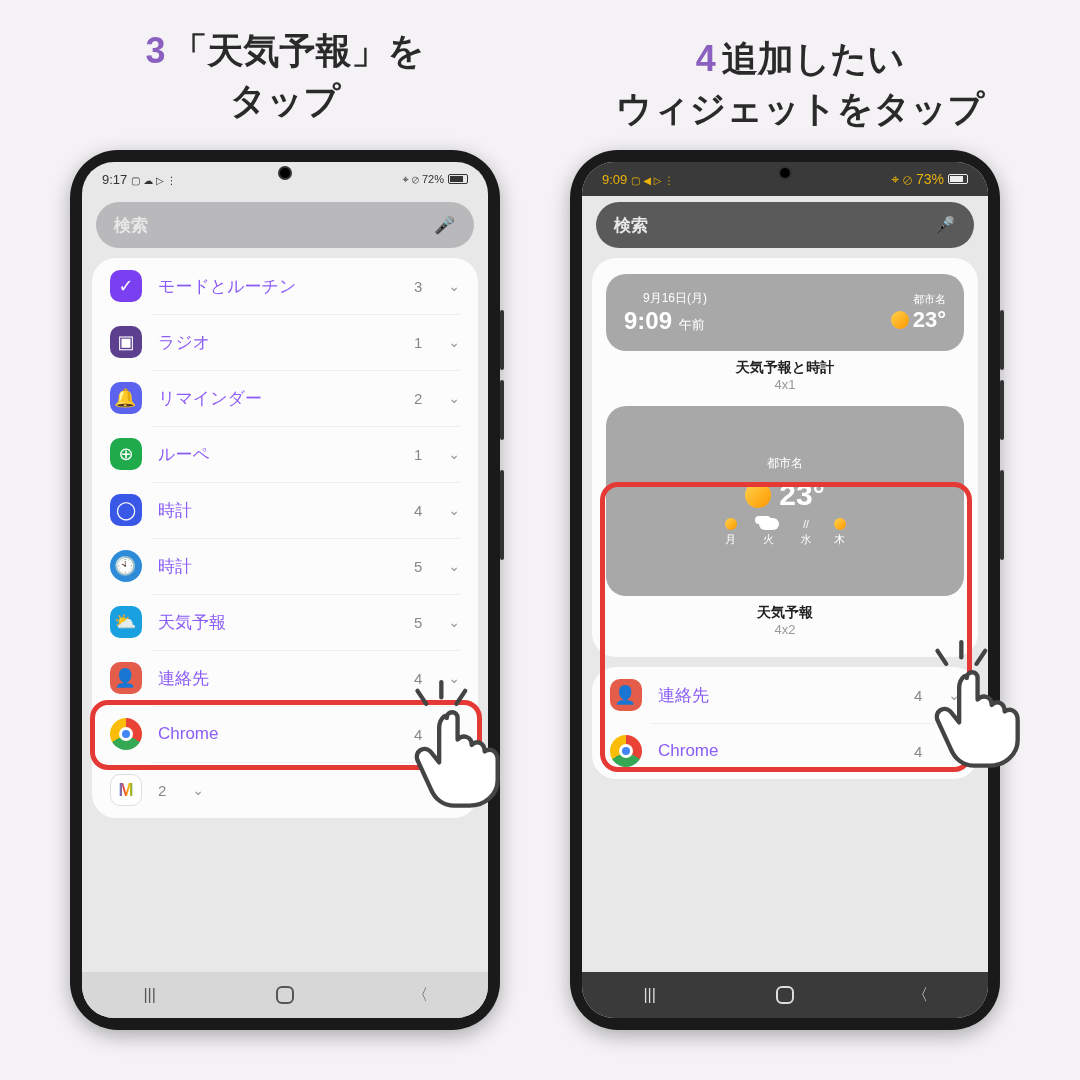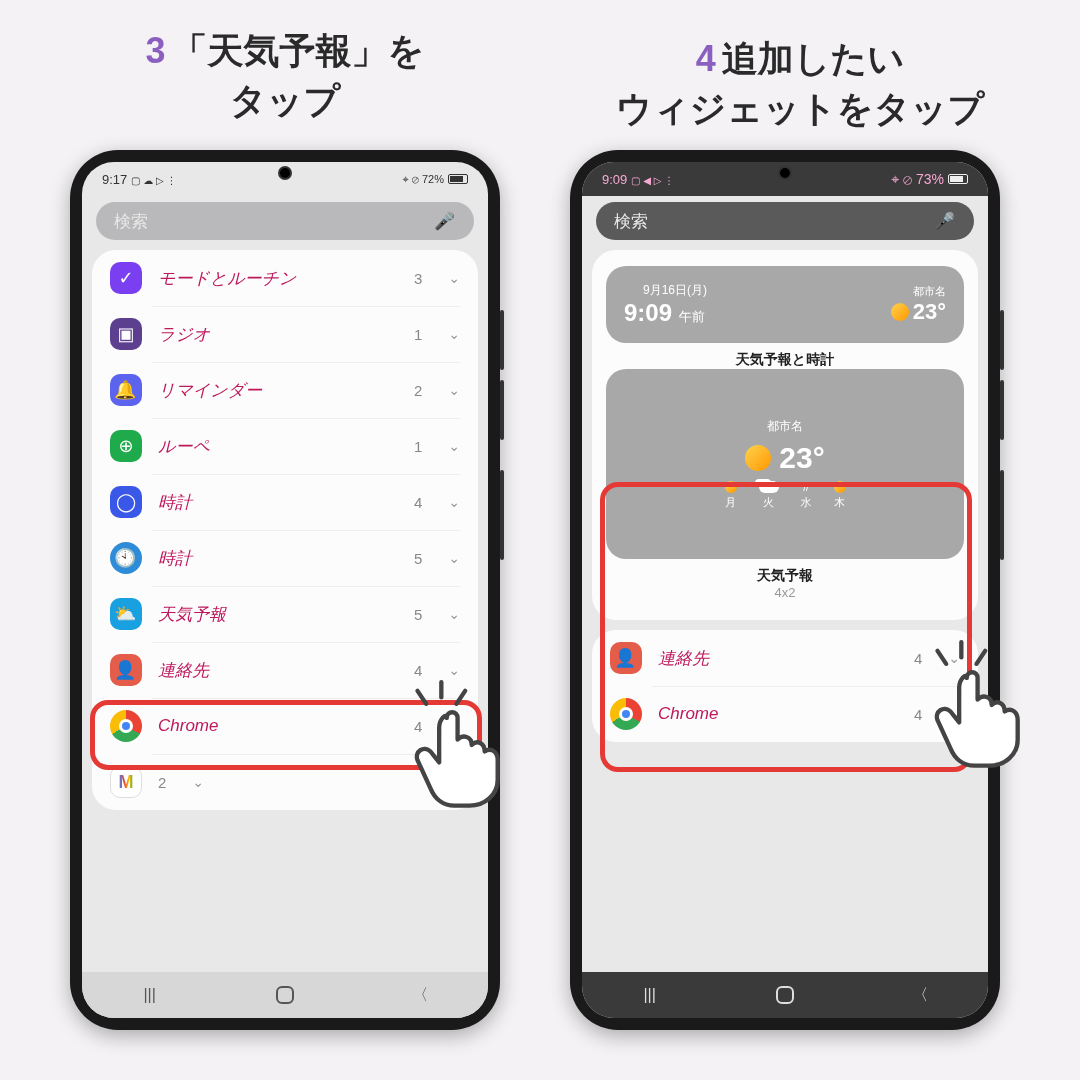"9:09 ▢ ◀ ▷ ⋮" div.statusbar { color: #f9a8d4 -> #eab308 }
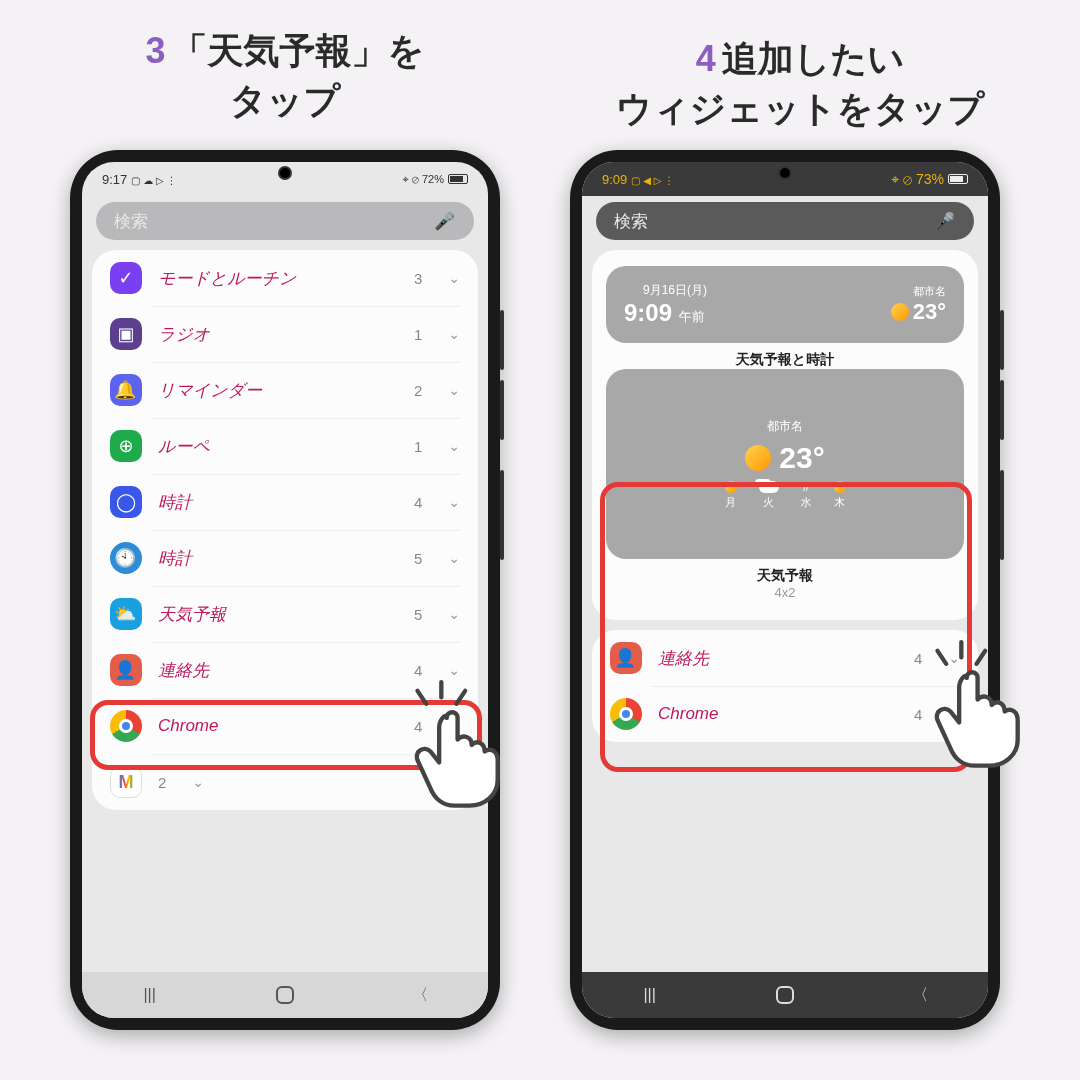"検索" .searchbar { font-weight: none -> bold; height: 38px -> 46px }
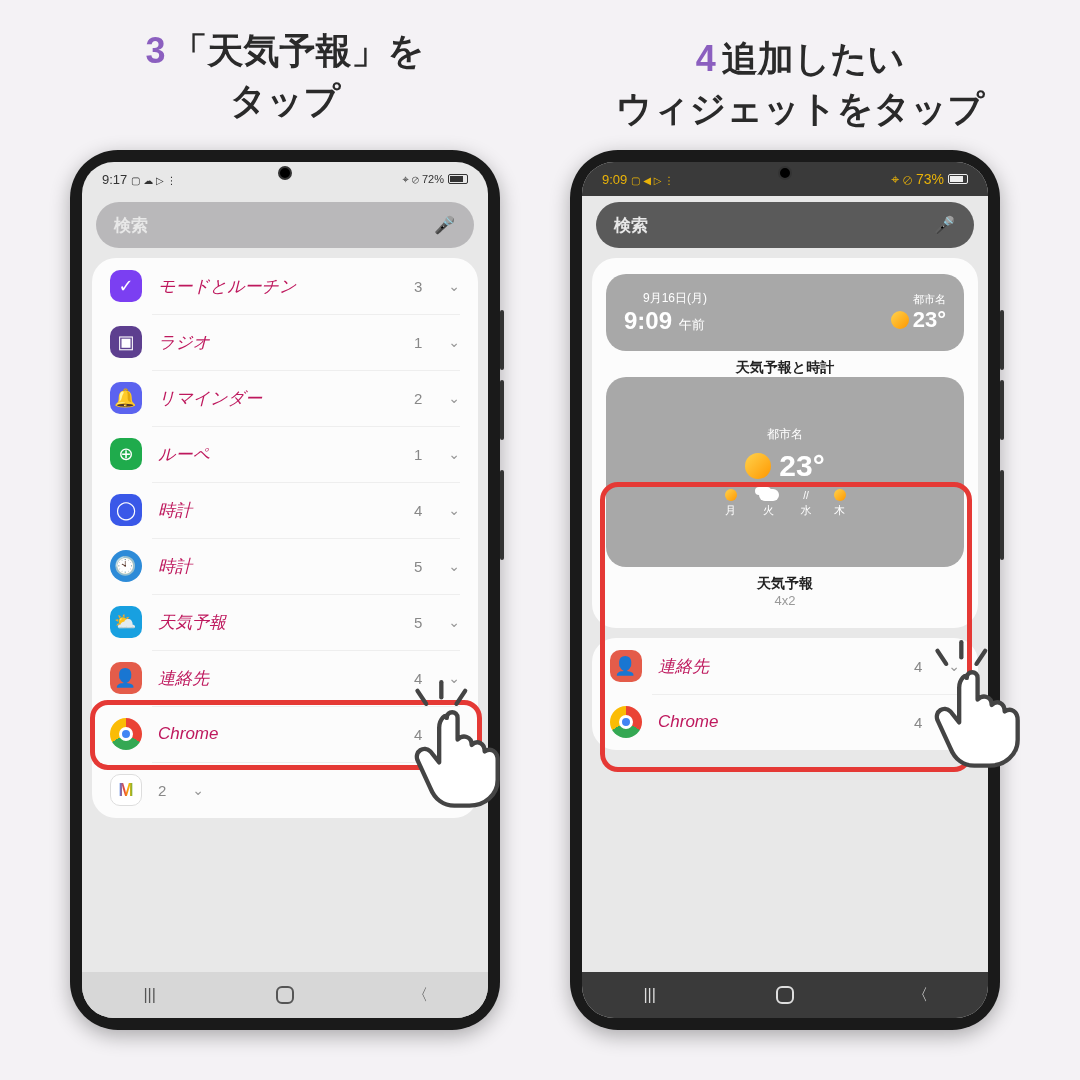"モードとルーチン" .app-label { color: #be185d -> #8b5cf6; font-style: italic -> none }
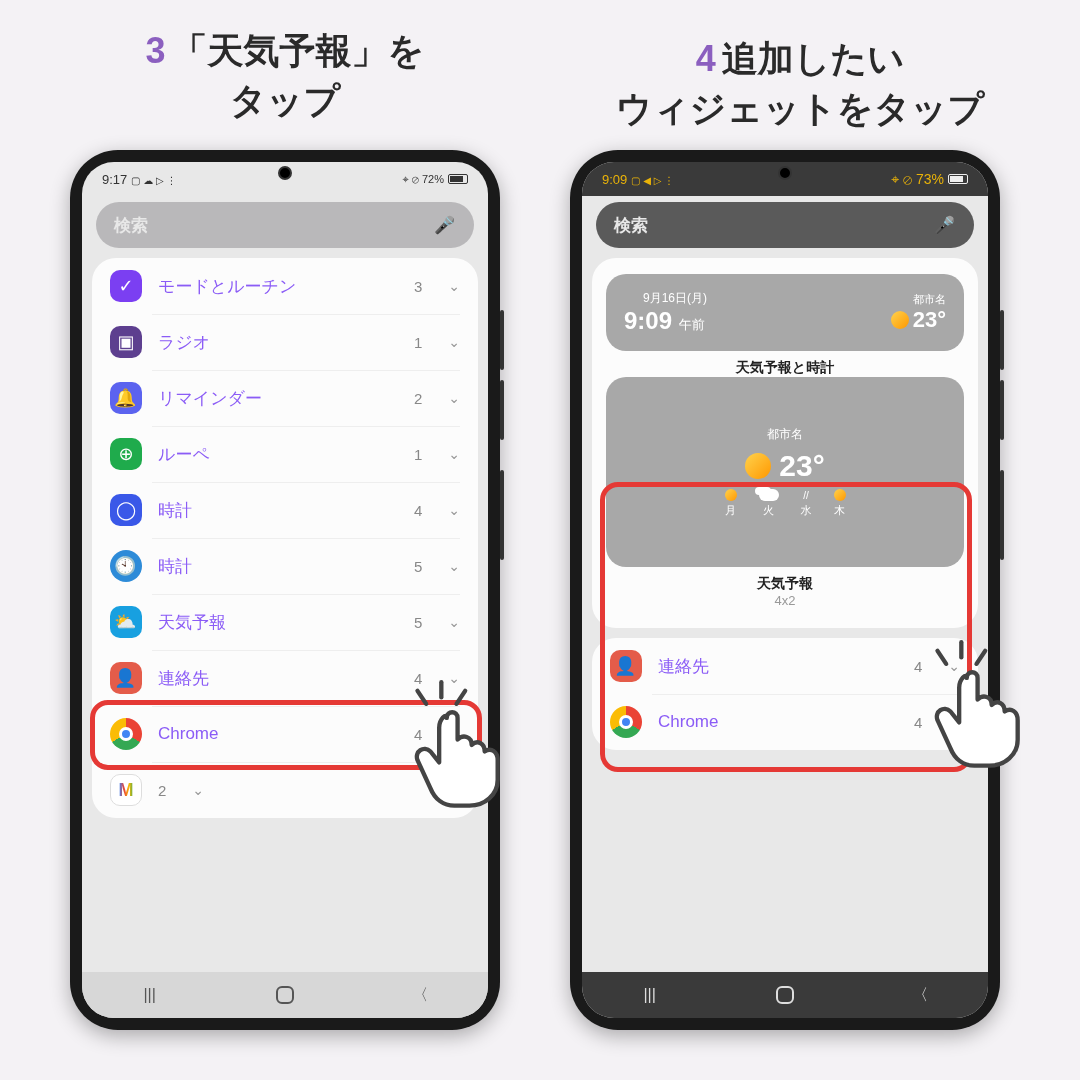"4x1" div.wp-sub { html: none -> <div>4x1</div> }
